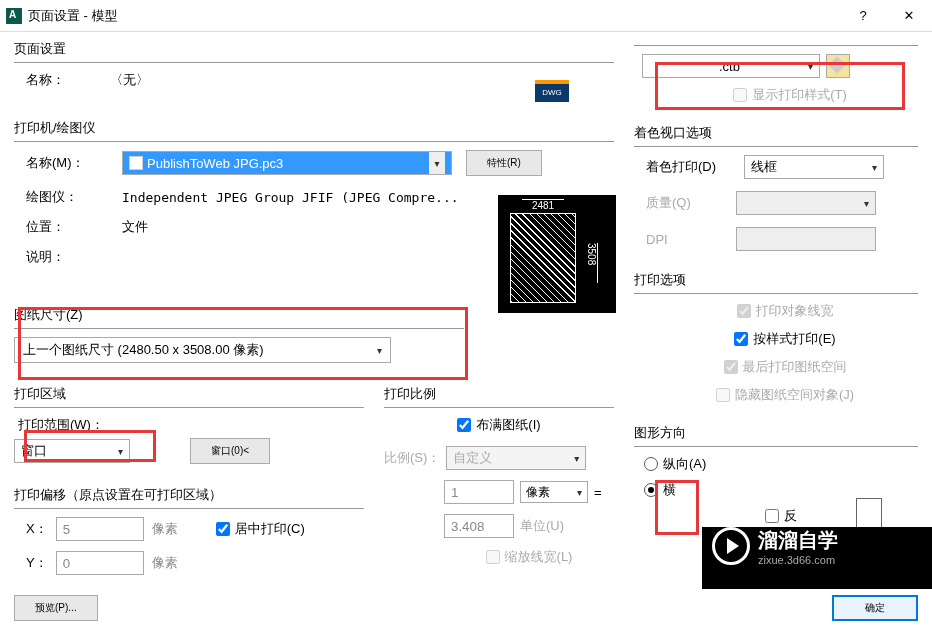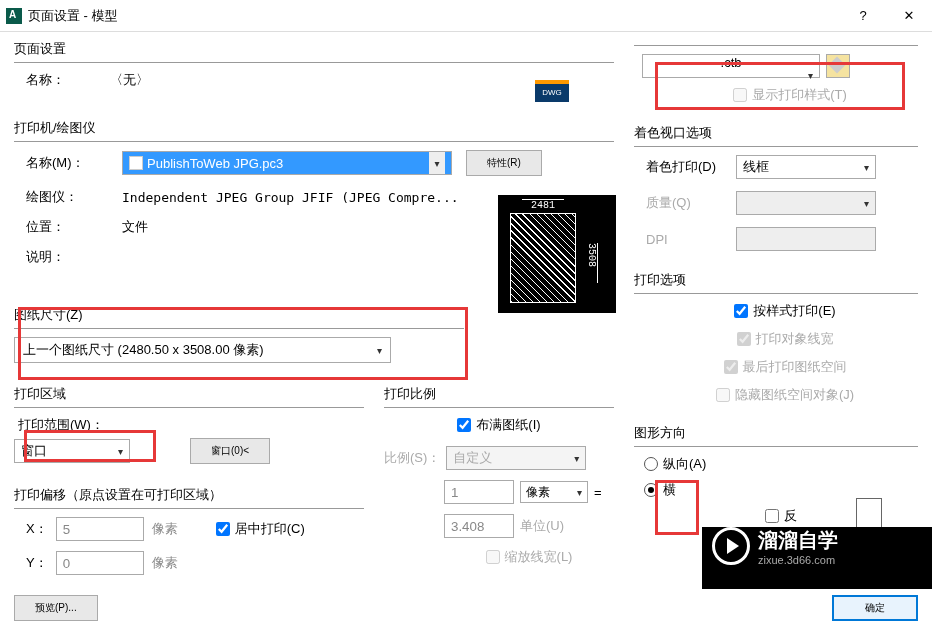".ctb" .ctb-combo { flex-direction: column -> none }
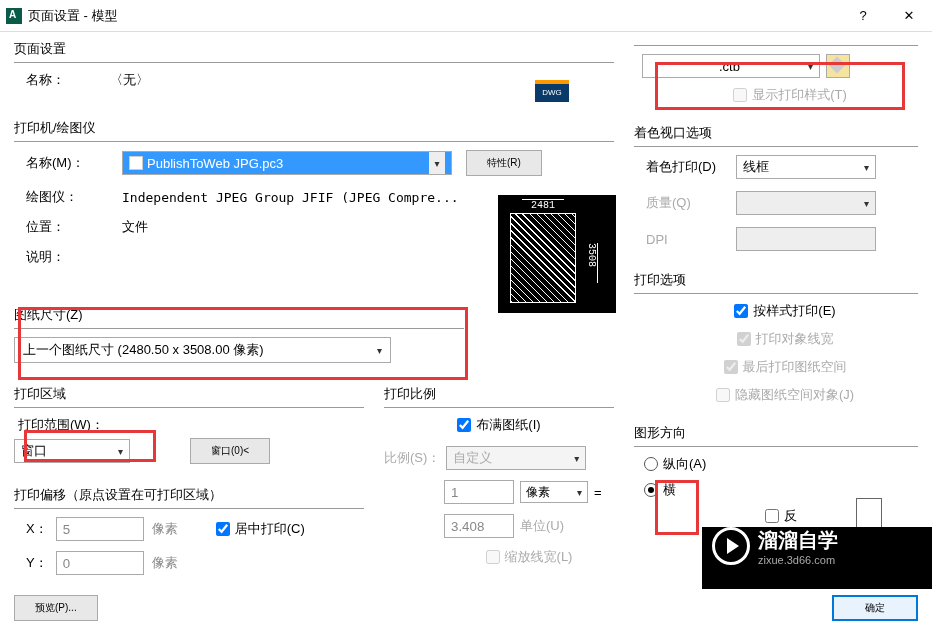"着色打印(D)" div { gap: 8px -> 16px }
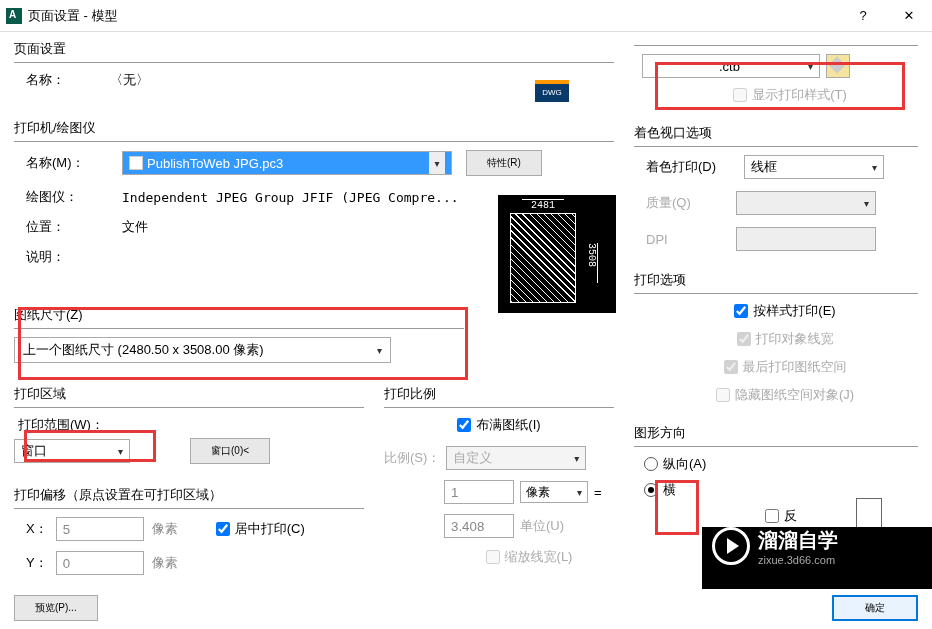"2481" .preview-box { font-family: Liberation Mono, monospace -> none }
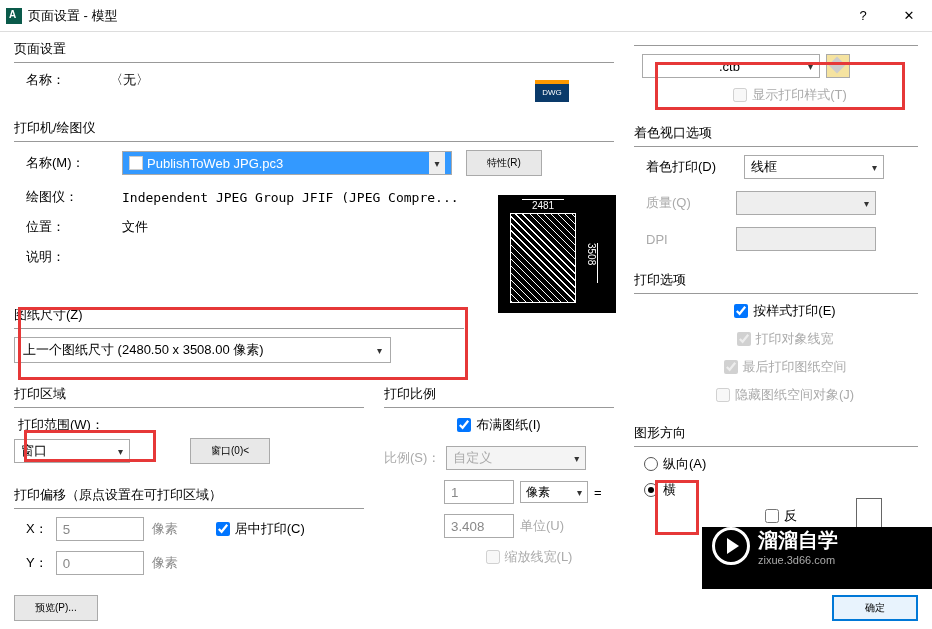"按样式打印(E)" label.checkbox { order: before "打印对象线宽" -> after "打印对象线宽" }
